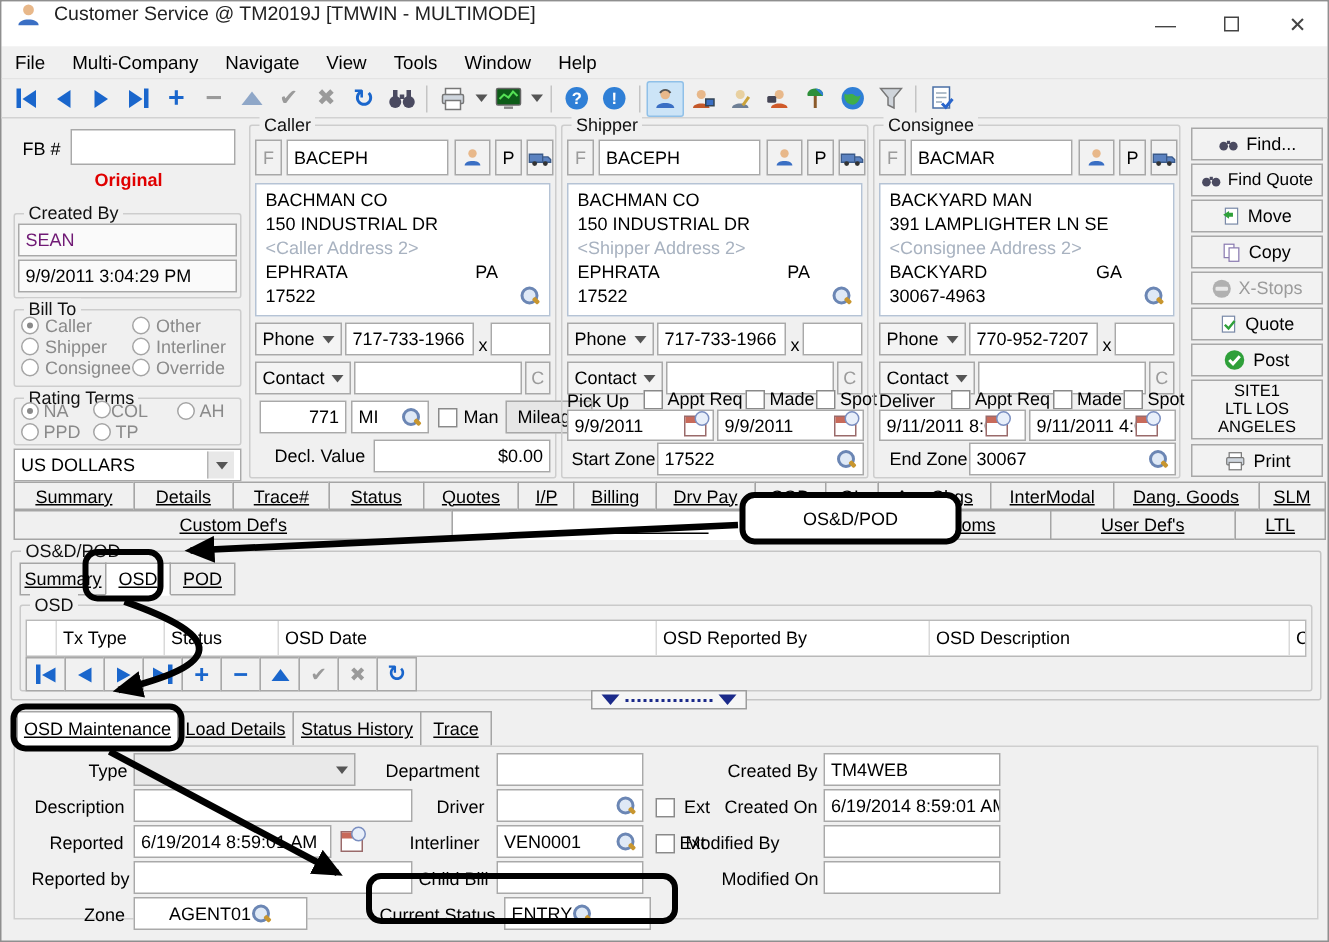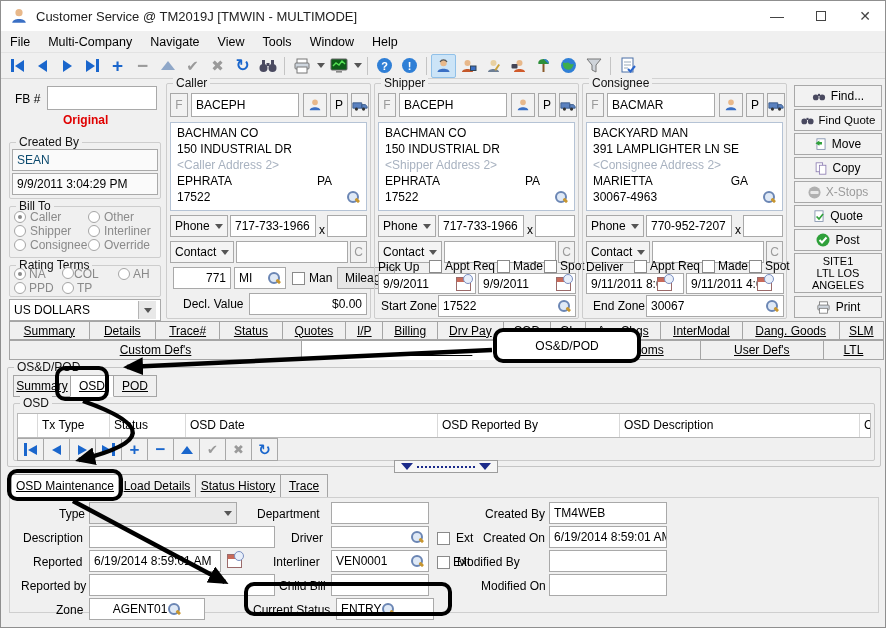"Customer Service @ TM2019J [TMWIN" #titlebar { align-items: center -> none }
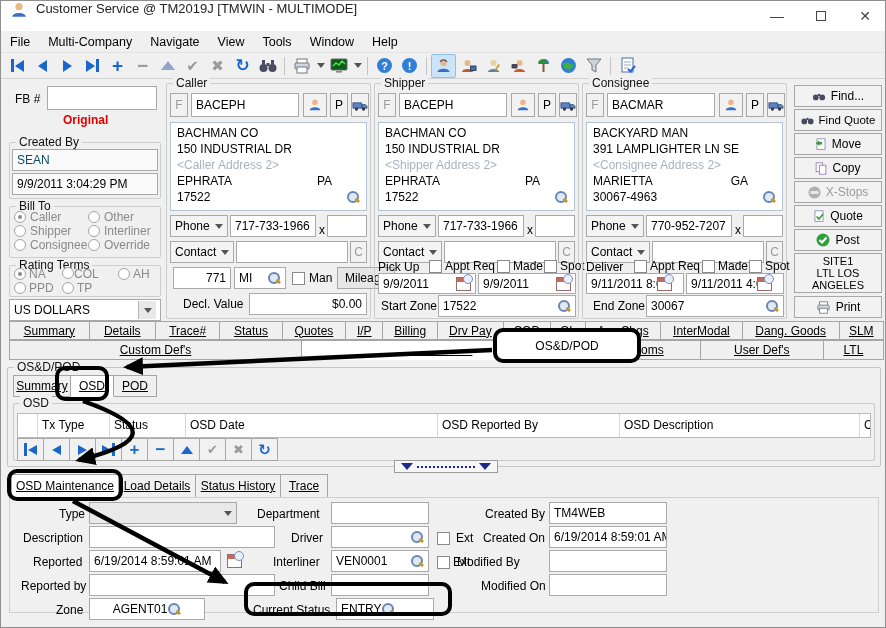"SEAN" div.inp { color: #0c4a6e -> #701a75 }
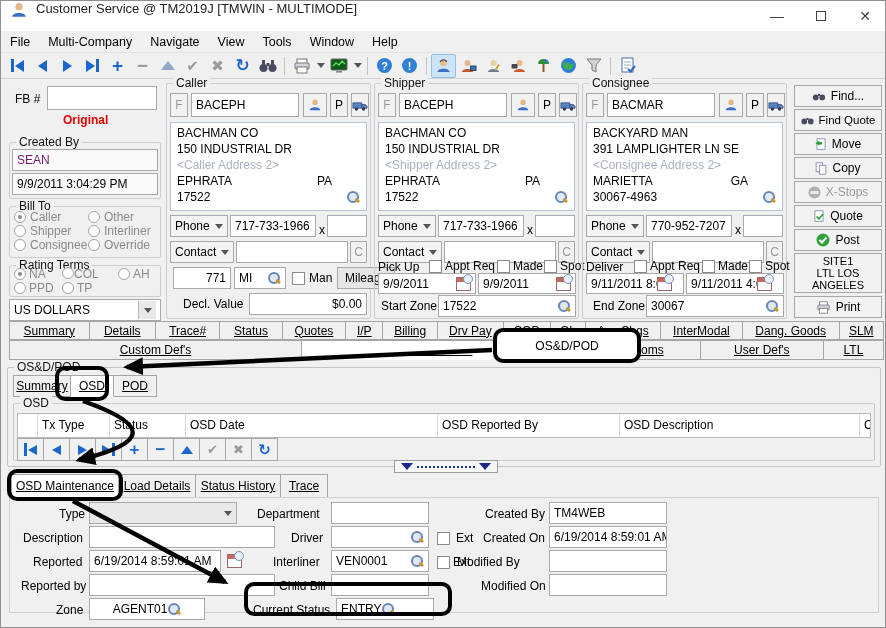"MARIETTA" span { text: MARIETTA -> BACKYARD }
